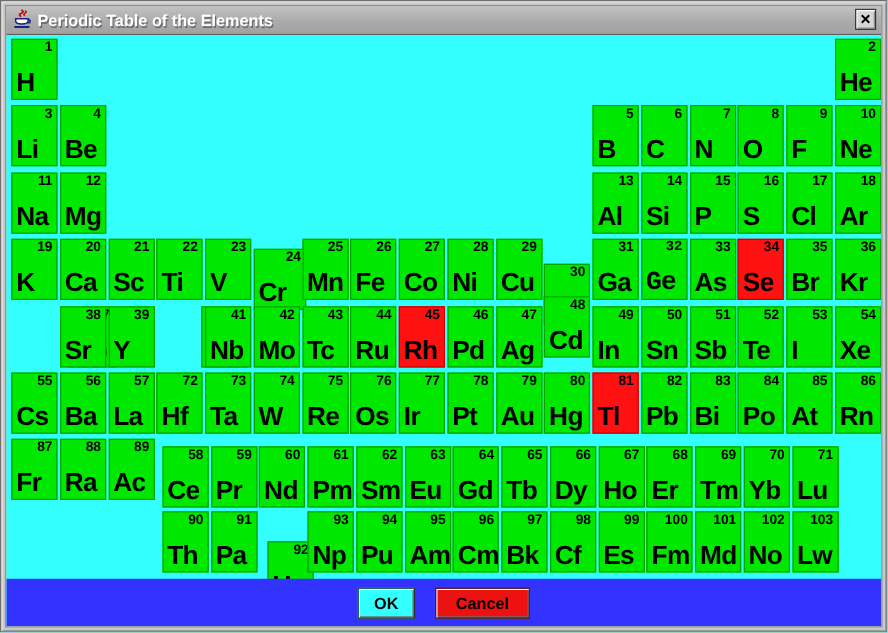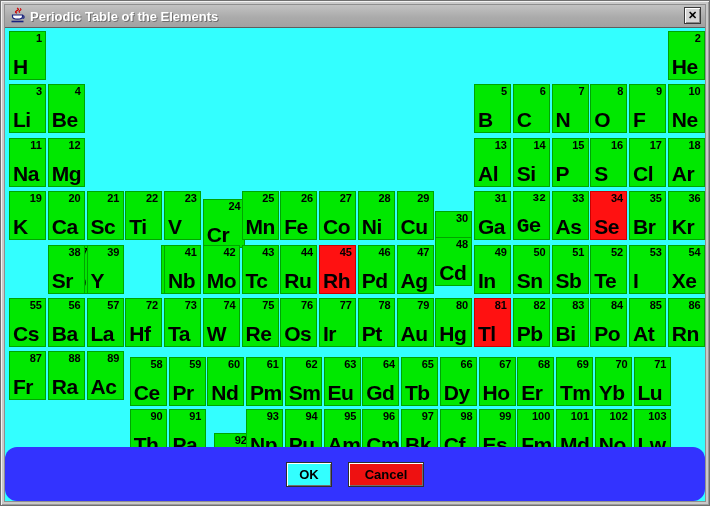"OK" .footer { border-radius: 12px -> none; height: 54px -> 38px }
